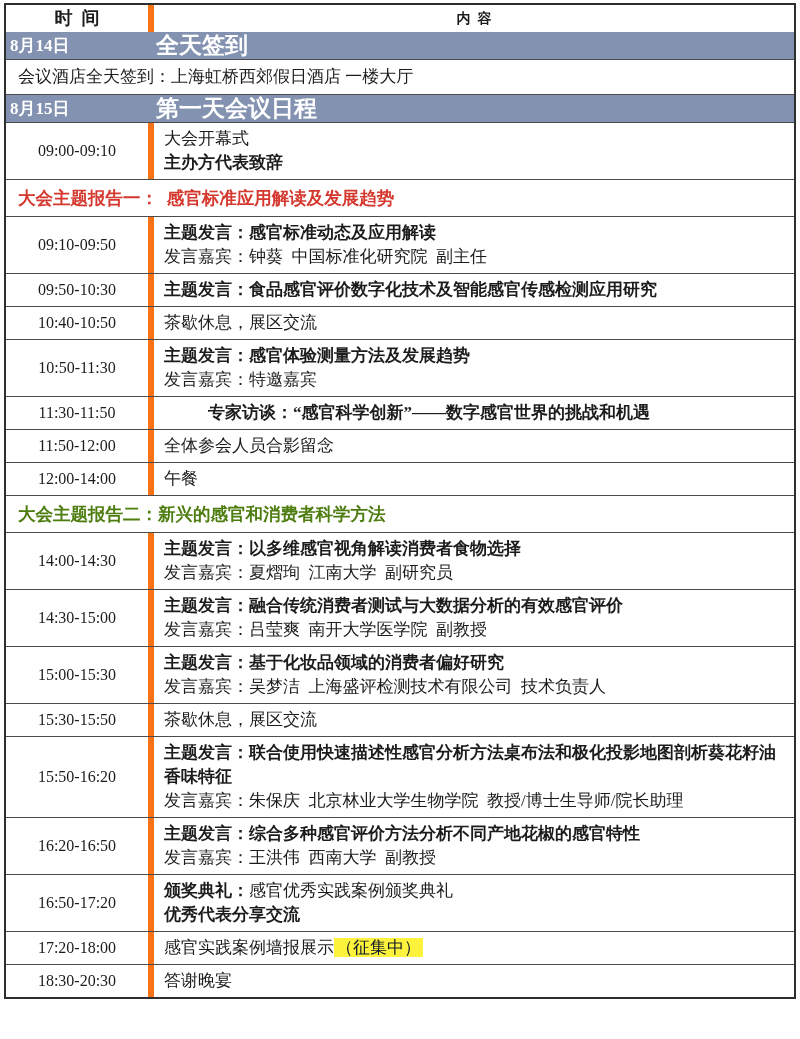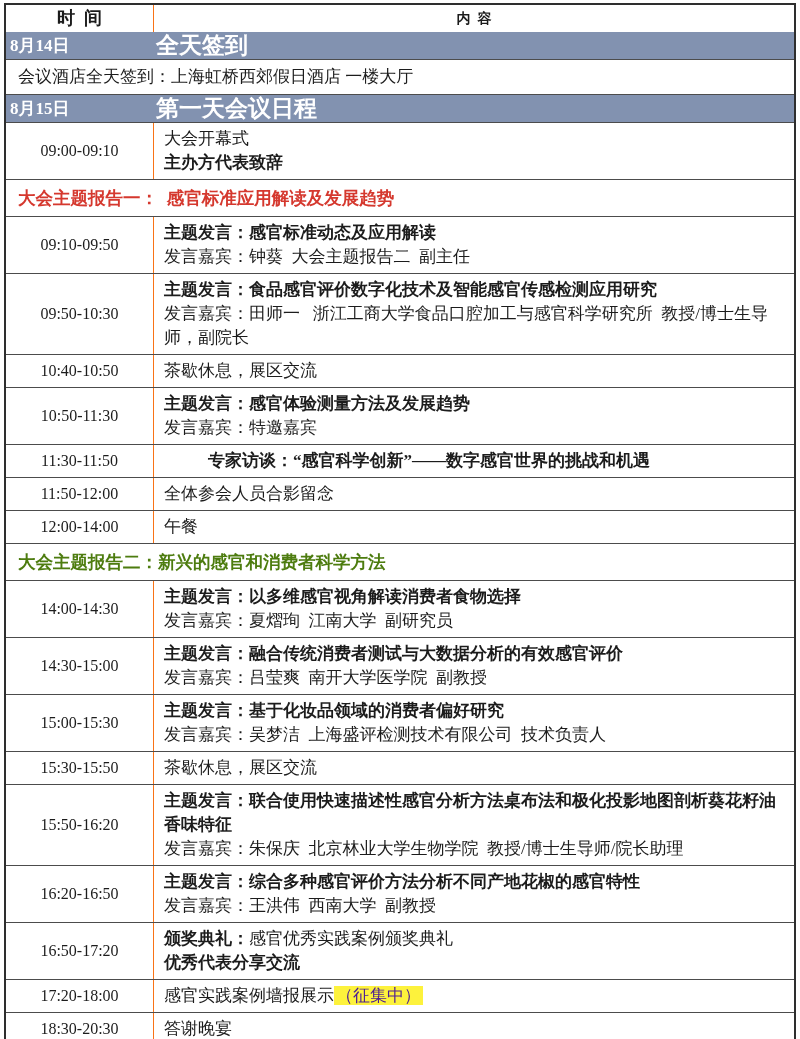"时 间" .tcell { border-right: 1px solid #f97316 -> 6px solid #f97316 }
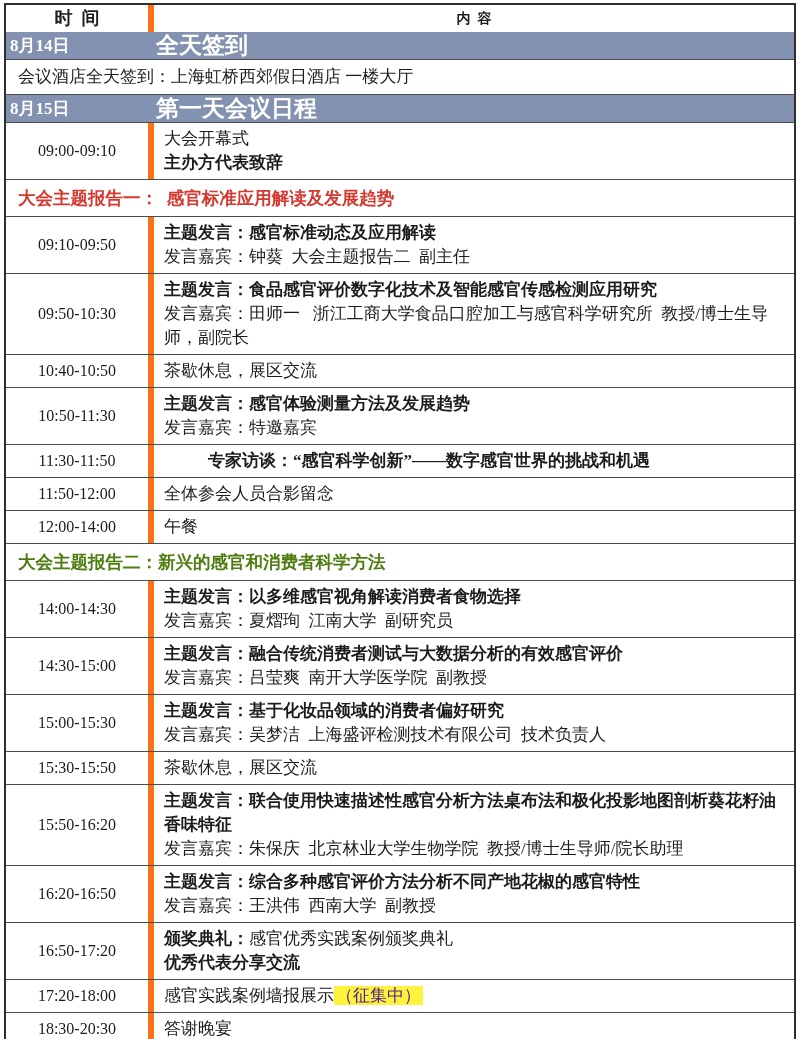"发言嘉宾：钟葵 大会主题报告二 副主任" div.seg { text: 大会主题报告二 -> 中国标准化研究院 }
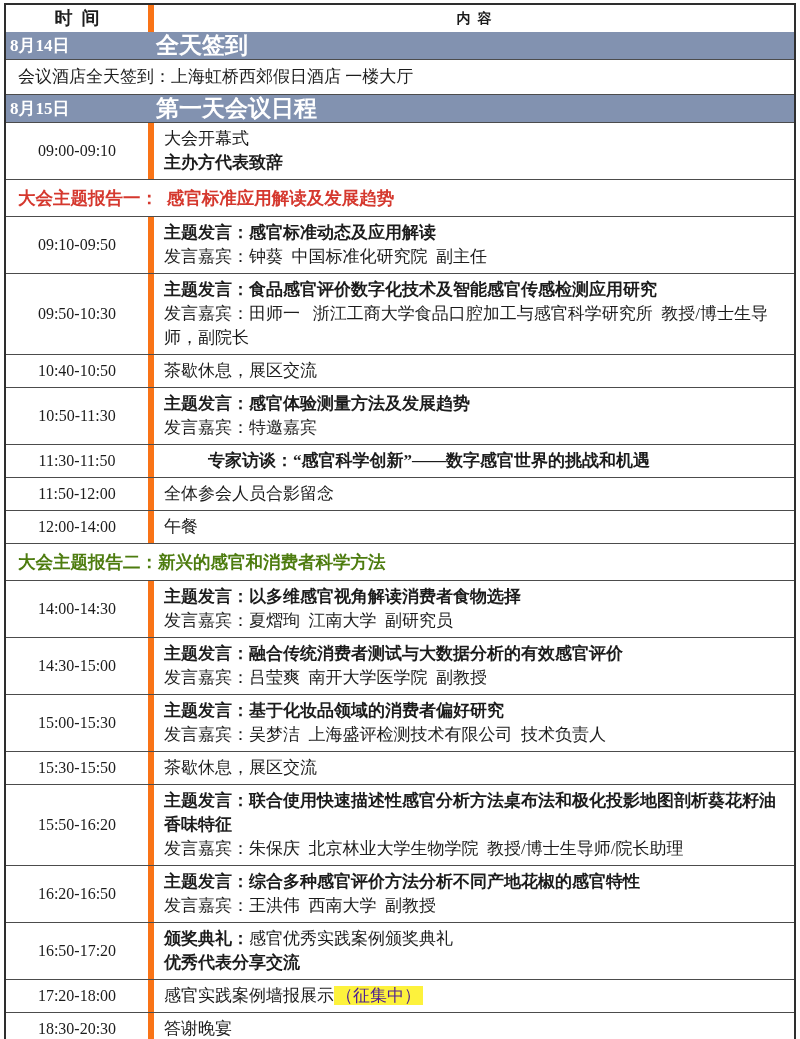"发言嘉宾：田师一 浙江工商大学食品口腔加工与感官科学研究所" div.line { html: <div><div>发言嘉宾：田师一 浙江工商大学食品口腔加工与感官科学研究所 教授/博士生导师，副院长</div></div> -> none }
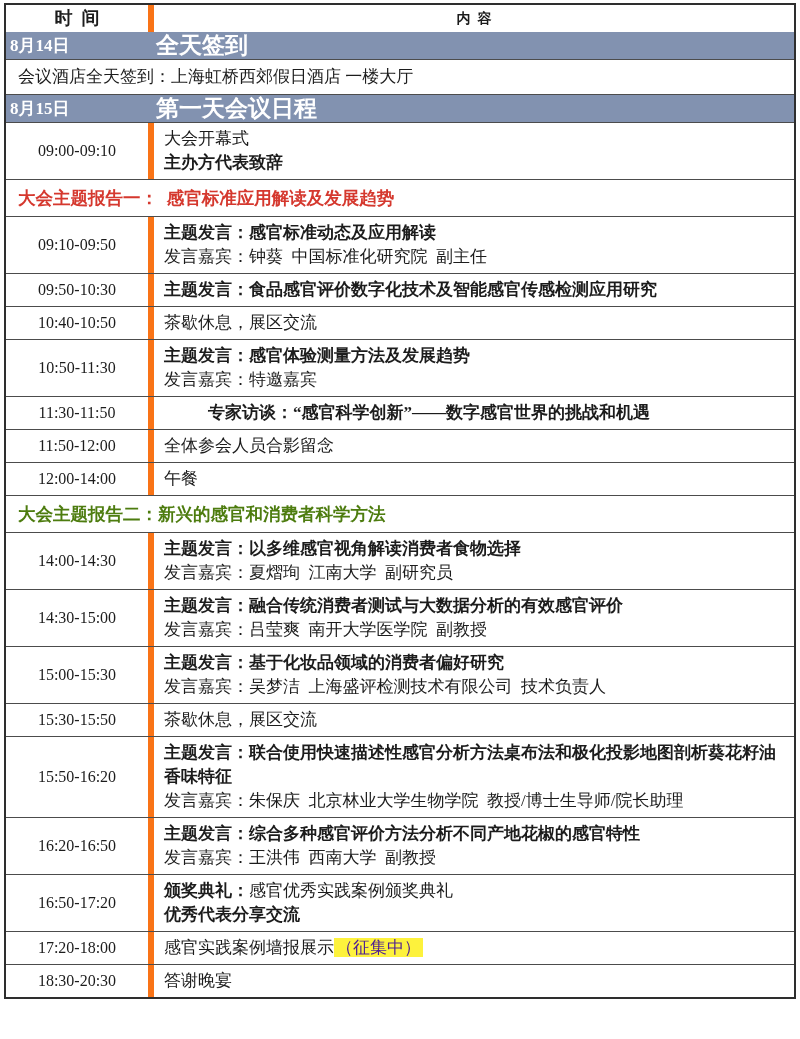"（征集中）" div.seg { color: #4c1d95 -> #0f172a }
